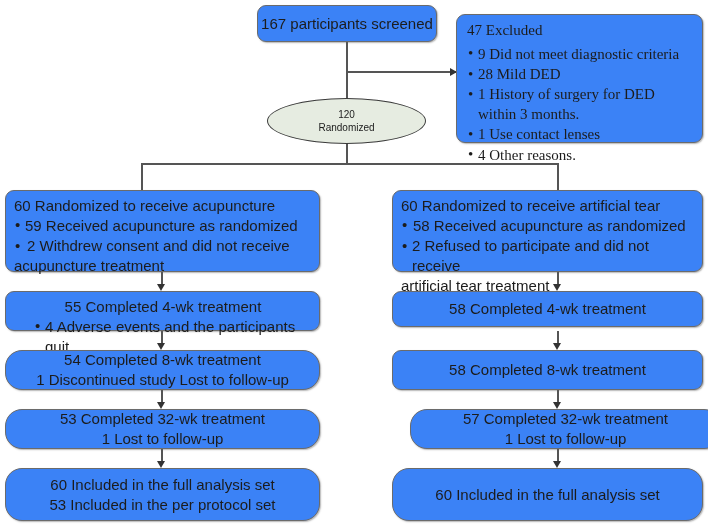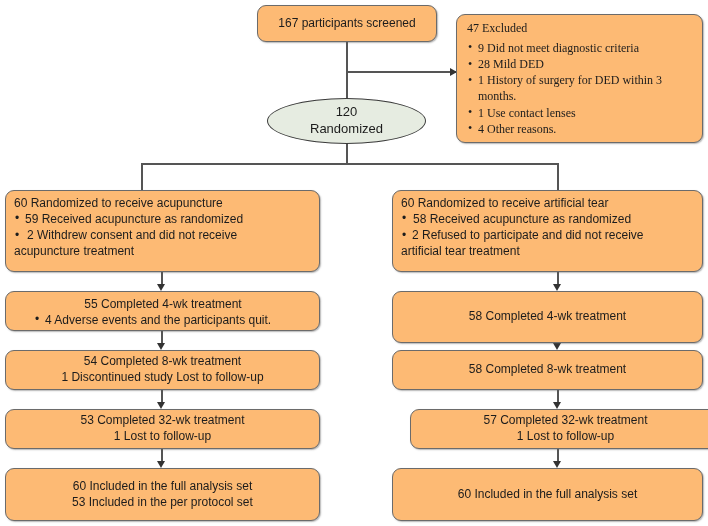"167 participants screened" .node { background: #fdba74 -> #3b82f6; font-size: 12px -> 15px }
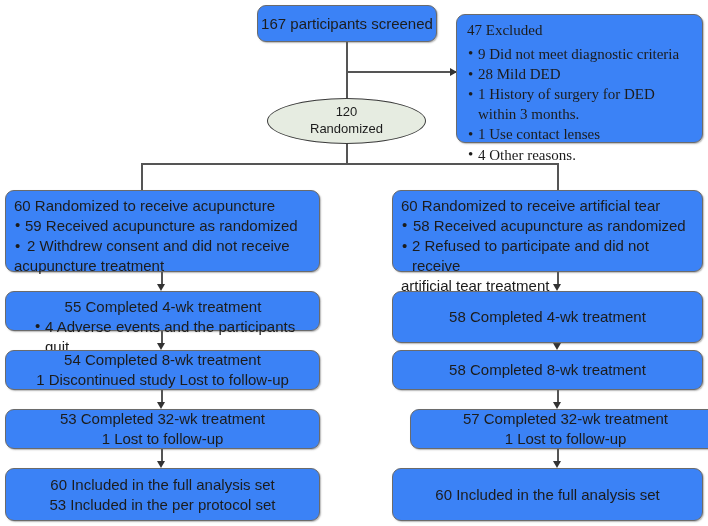"120" .ellipse { font-size: 13px -> 10px }
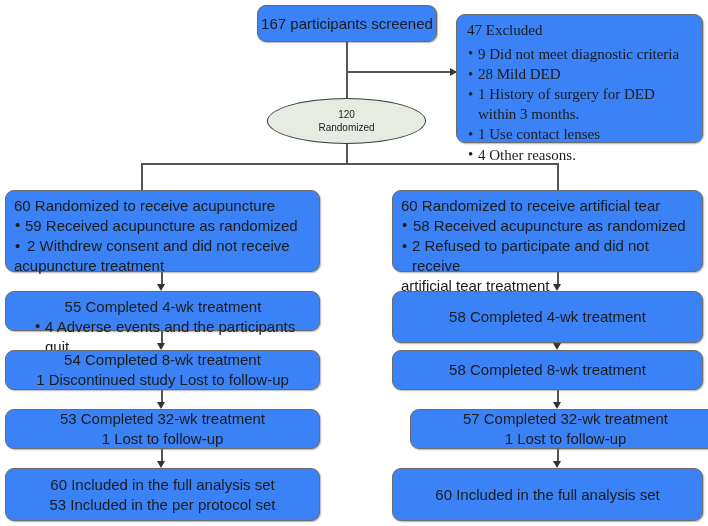"58 Completed 4-wk treatment" div.node { height: 52px -> 36px }
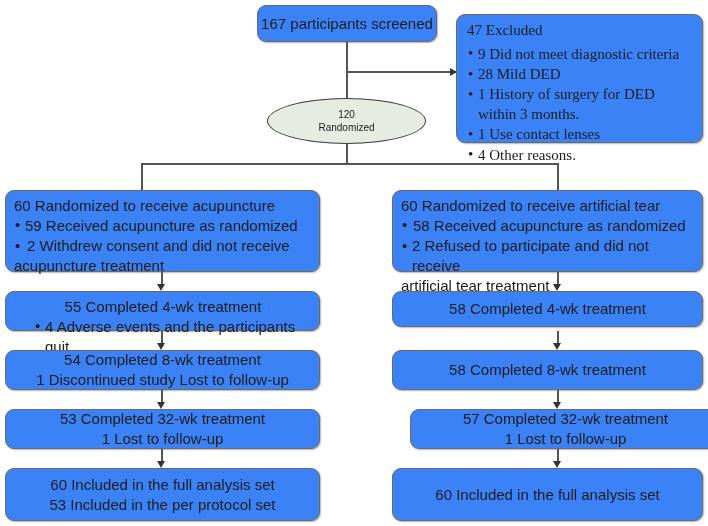"54 Completed 8-wk treatment" .node.center-block { border-radius: none -> 17px }
